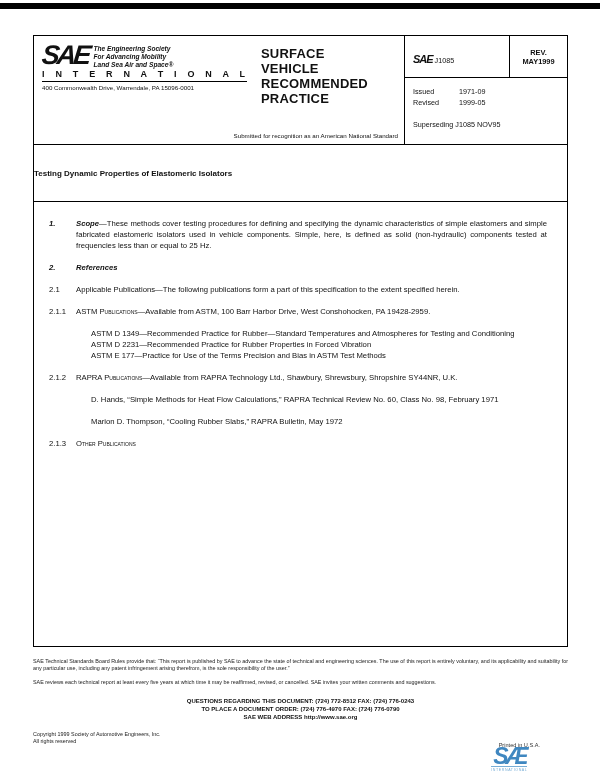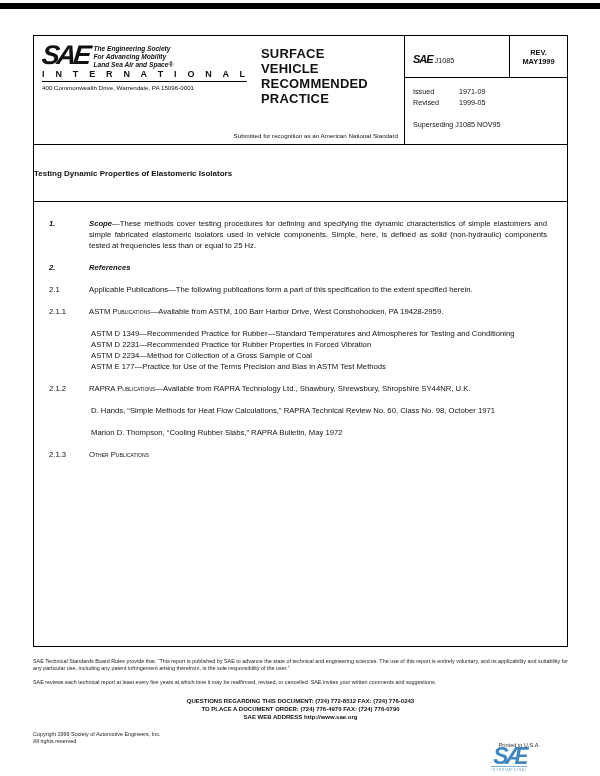"Scope—These methods cover testing" .row .txt { margin-left: 13px -> none }
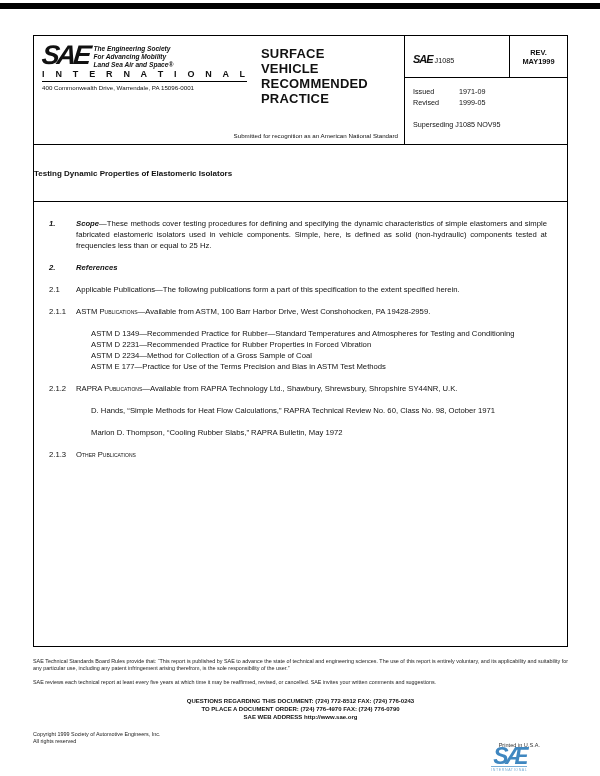"ASTM D 2234—Method for Collection" div.astm-item { html: <div>ASTM D 2234—Method for Collection of a Gross Sample of Coal</div> -> none }
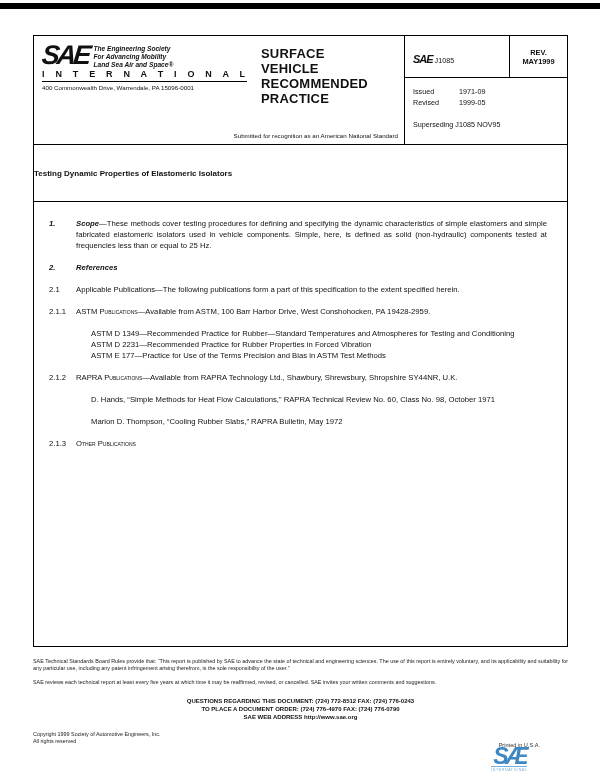"D. Hands, “Simple Methods for" div.indent-para { text: October -> February }
